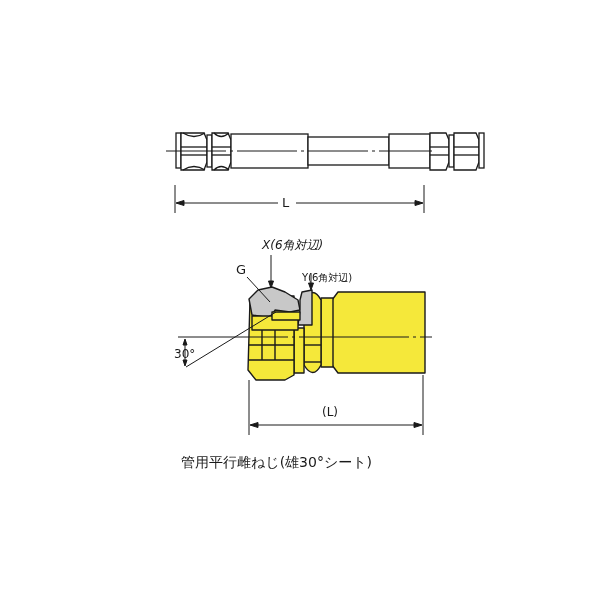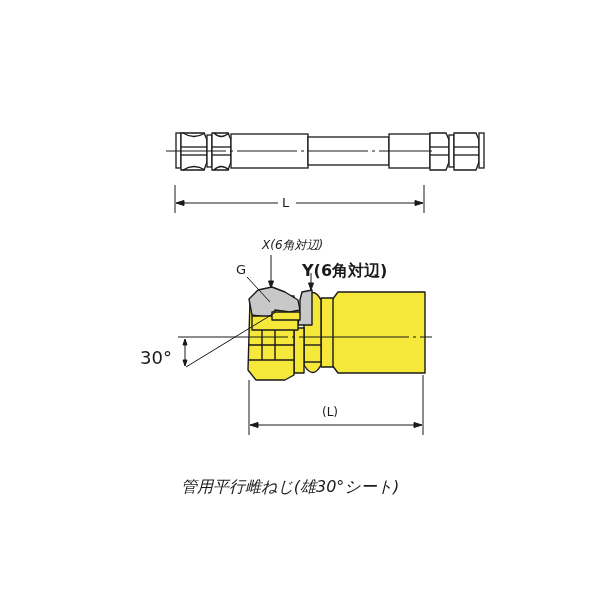"Y(6角対辺)" div.lbl { font-size: 16px -> 10px; font-weight: bold -> none; top: 261px -> 271px }
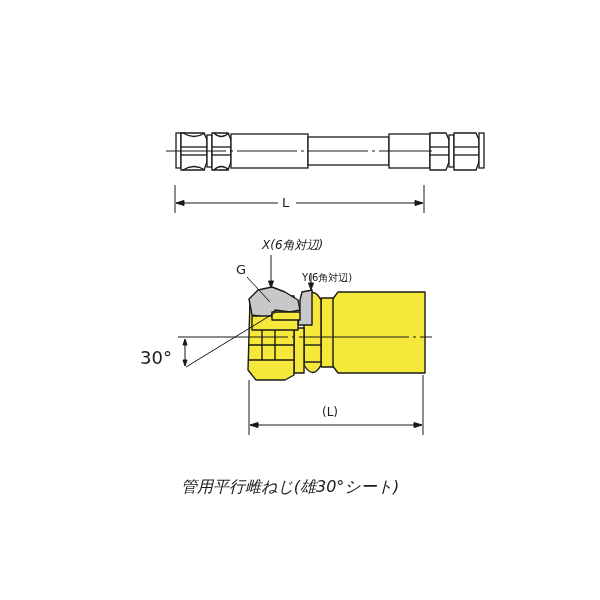"30°" div.lbl { font-size: 18px -> 12px; left: 140px -> 174px }
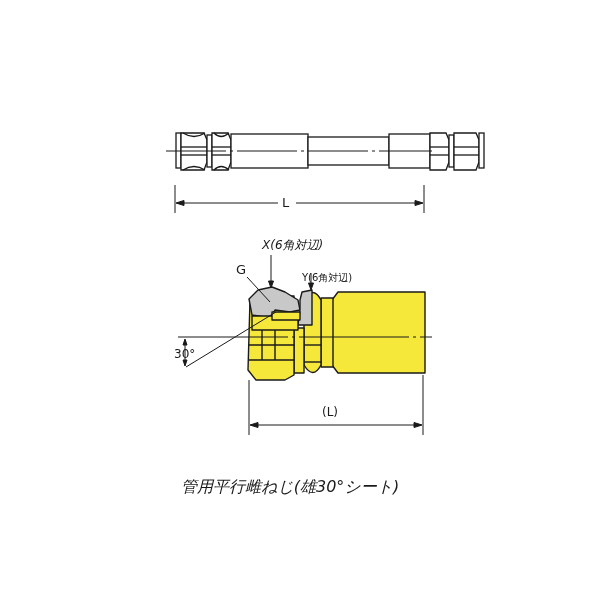"管用平行雌ねじ(雄30°シート)" div.lbl { font-size: 16px -> 14px; font-style: italic -> none; top: 477px -> 454px }
